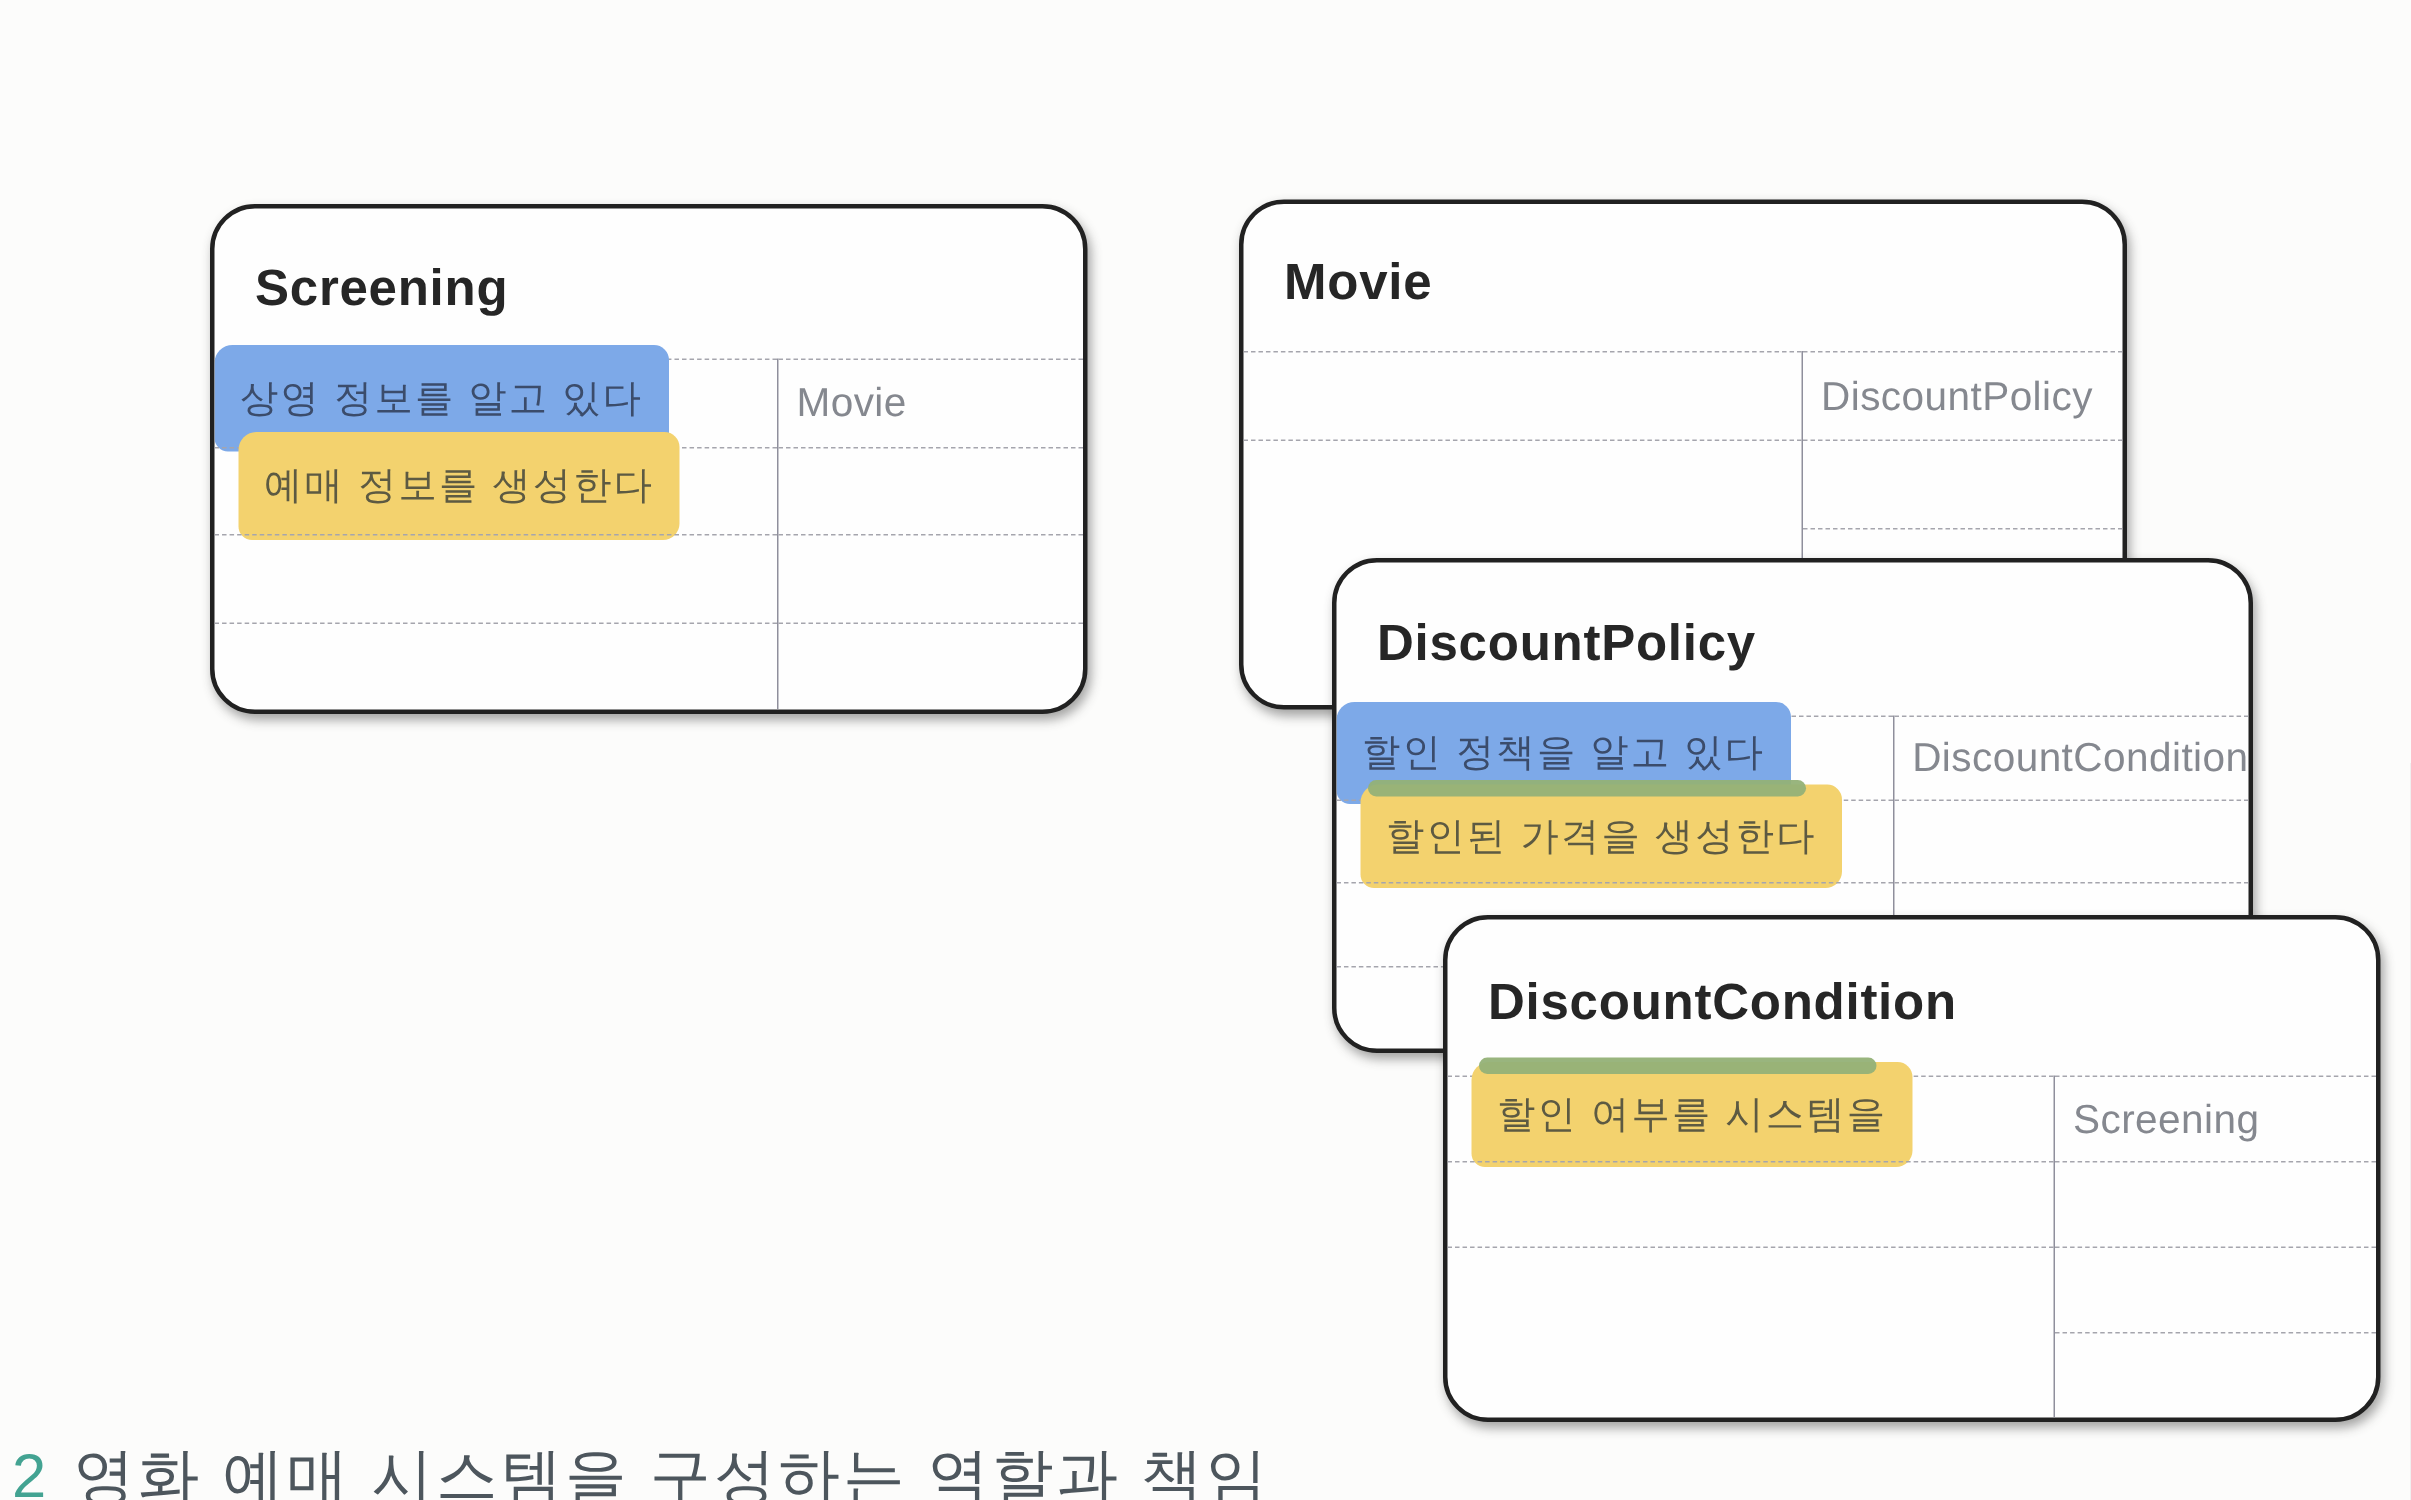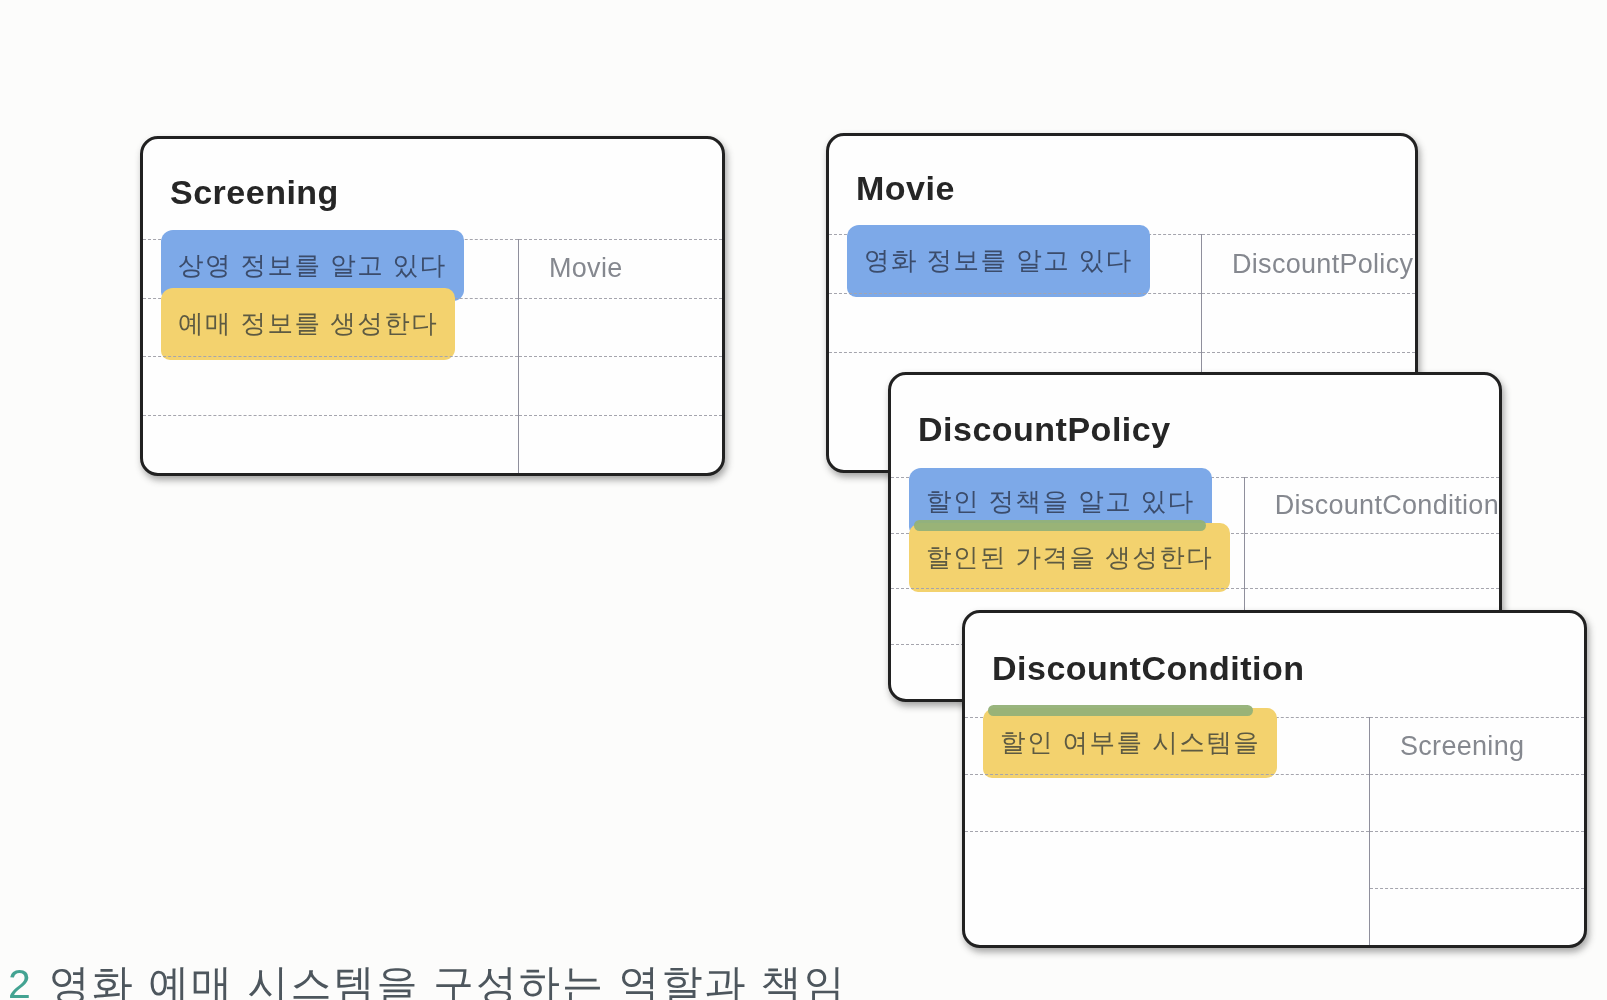"Screening" .card { border-radius: 18px -> 30px }
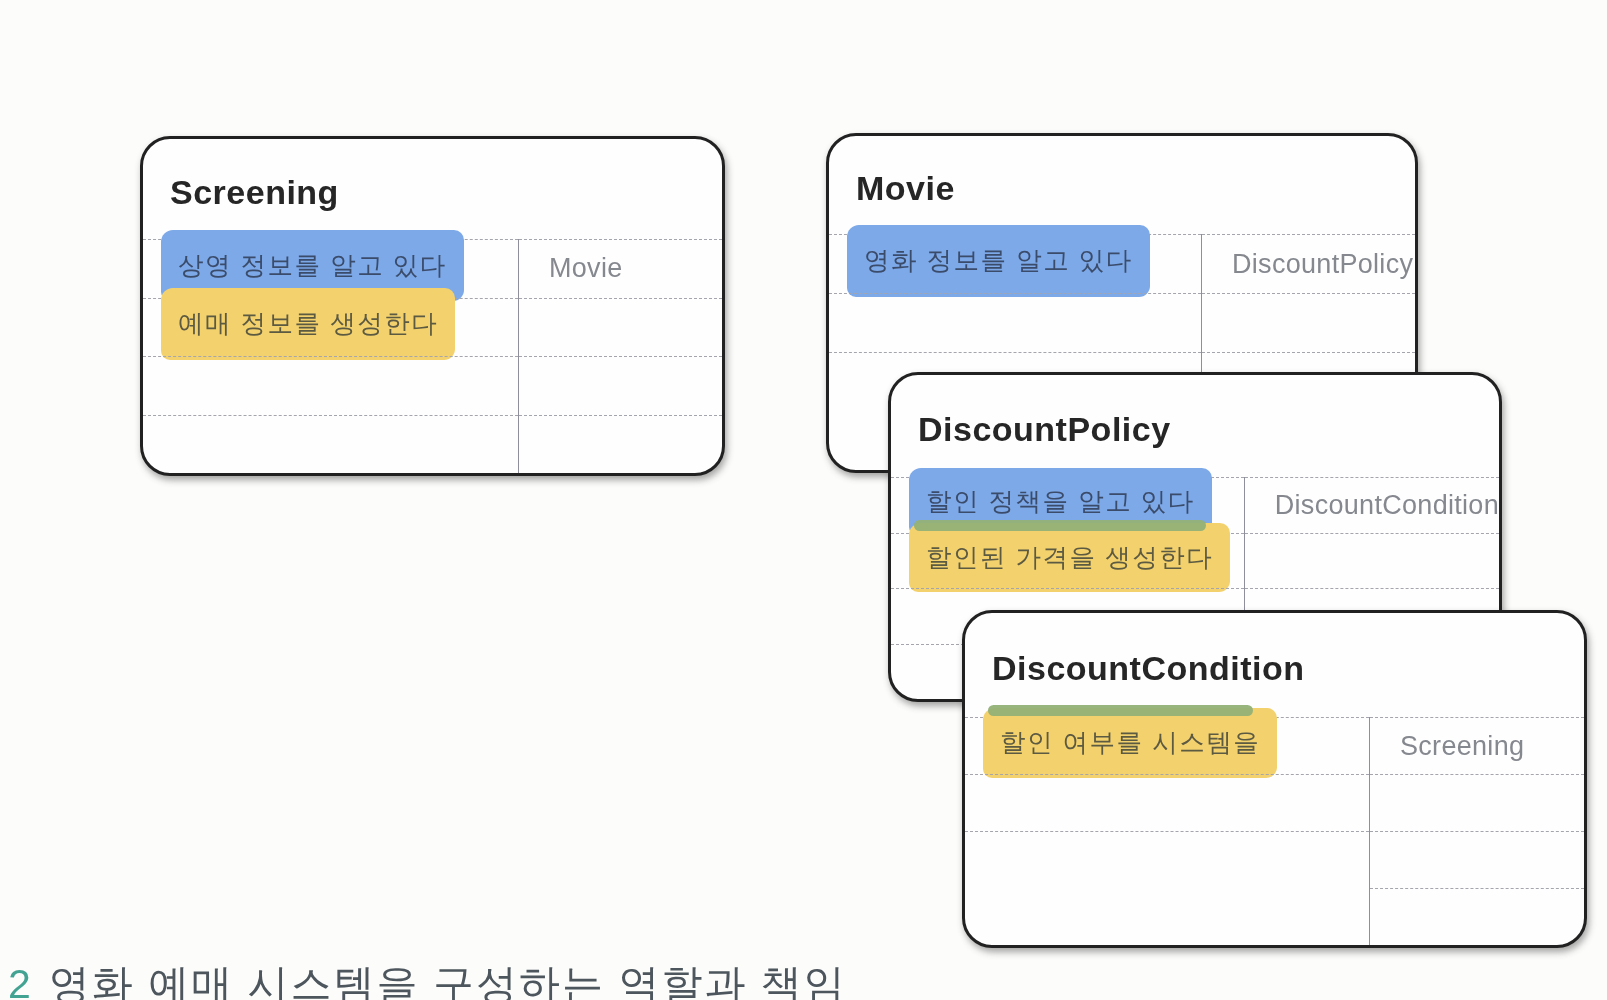"상영 정보를 알고 있다" .row { padding-left: 18px -> 0 }
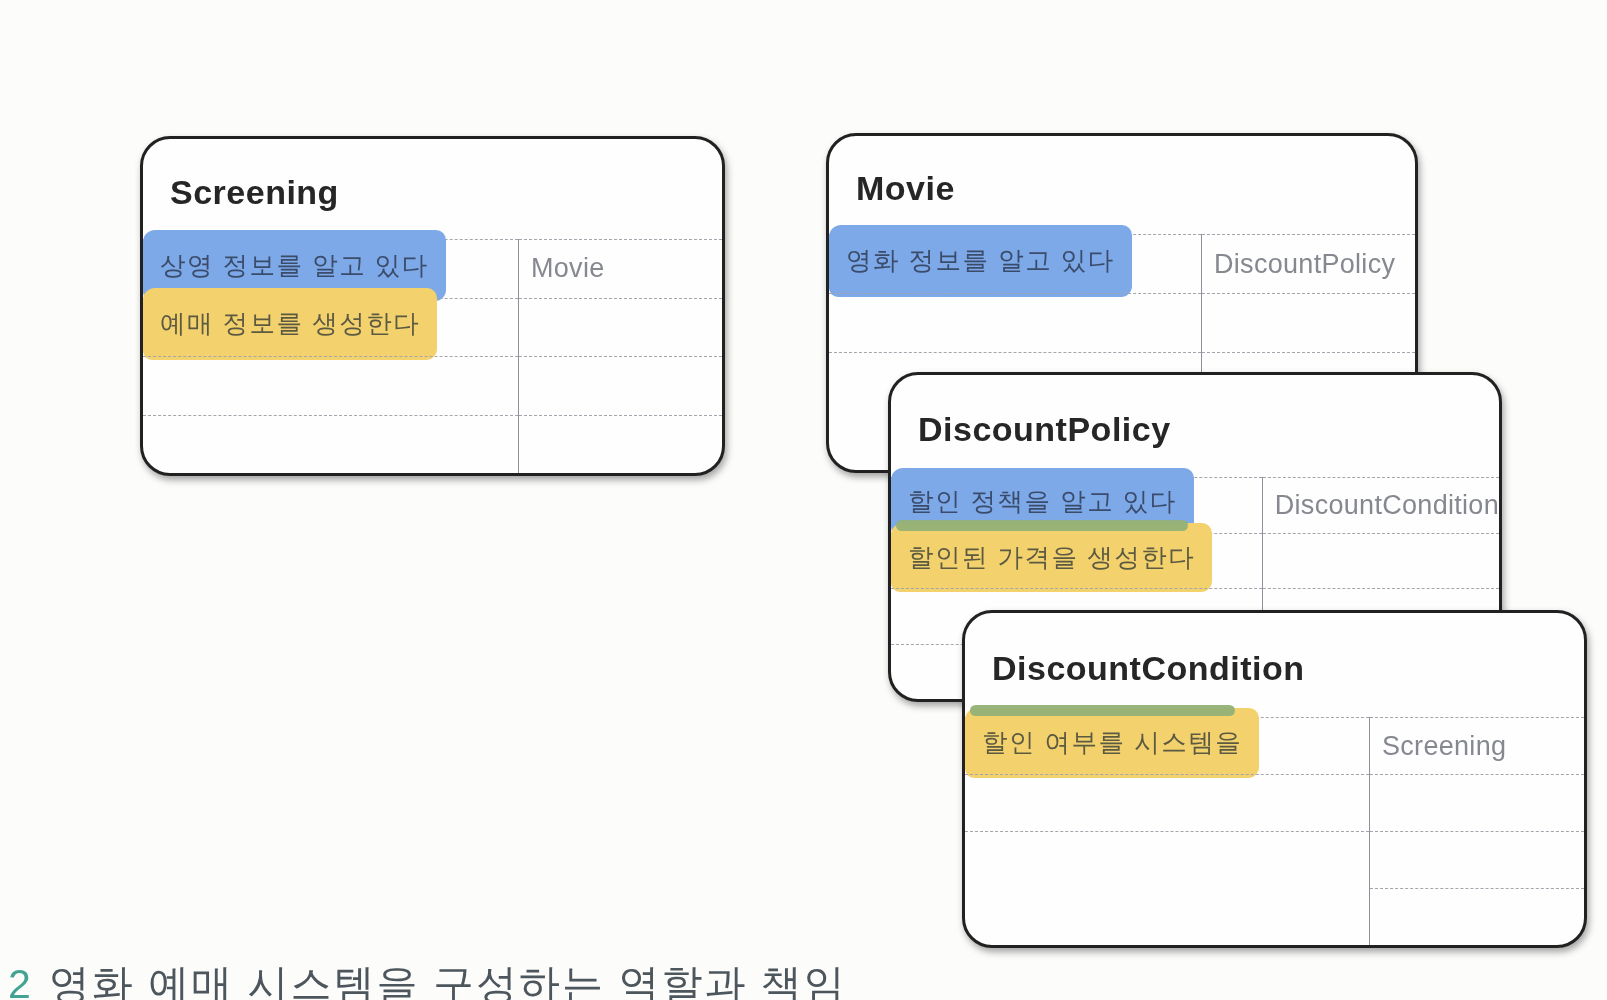"영화 정보를 알고 있다" div.row { html: <div> <span> <span>영화 정보를 알고 있다</span> </span> </div> -> none }
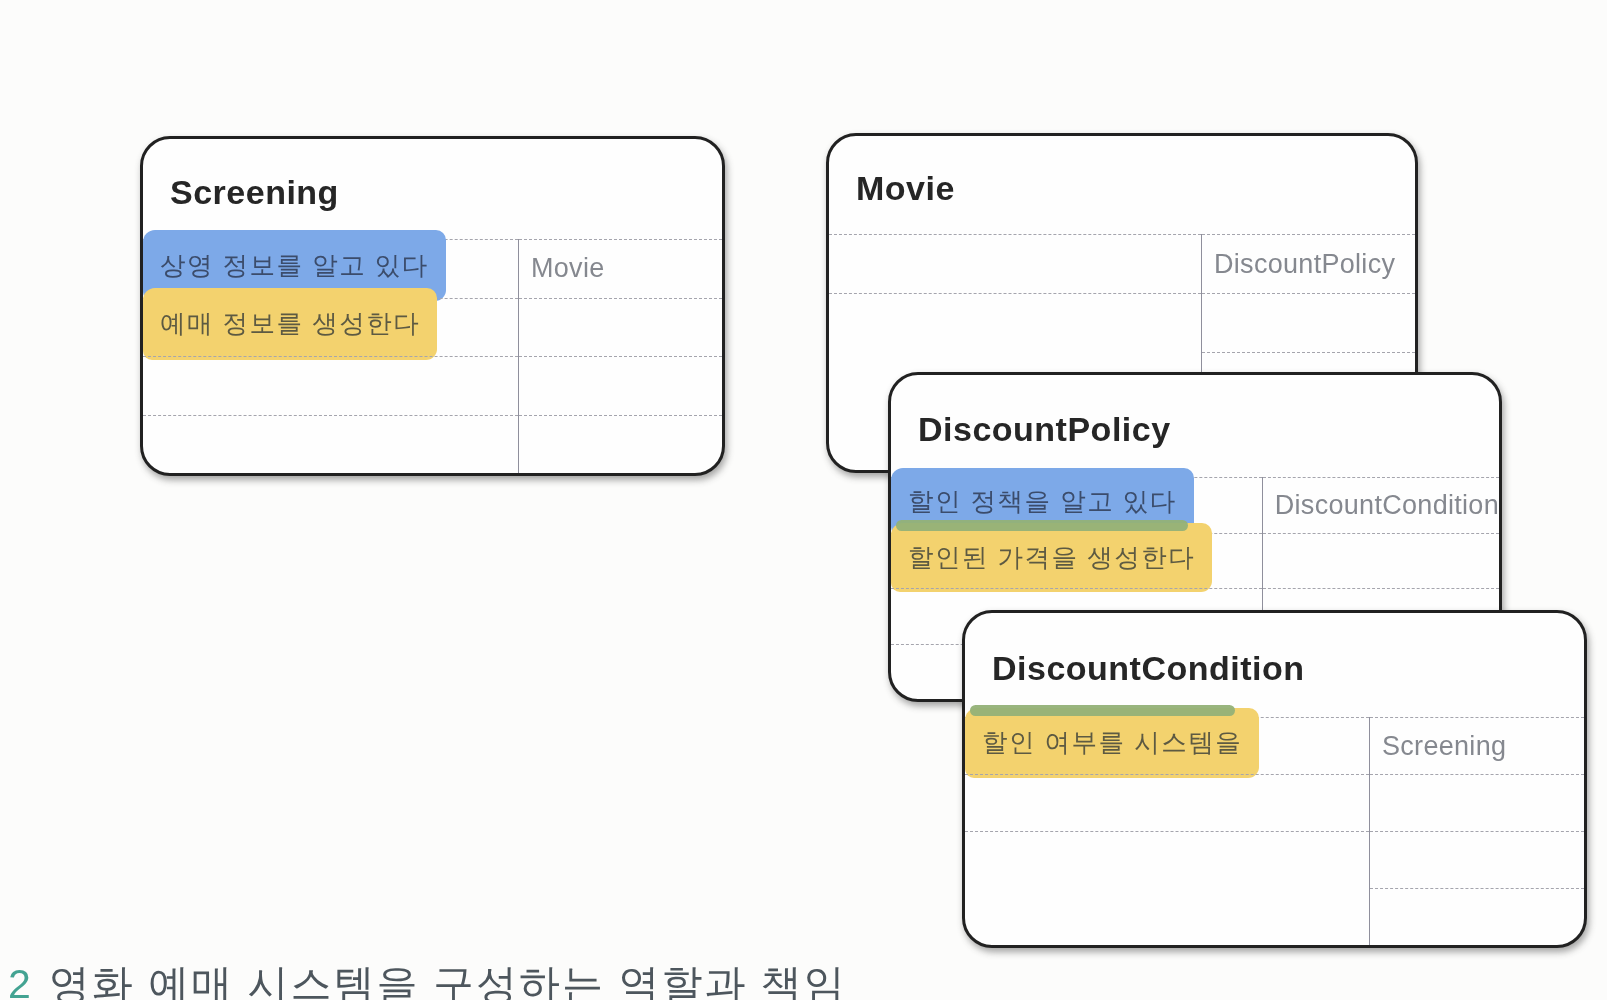"예매 정보를 생성한다" .hl.yellow { margin-left: none -> 16px }
